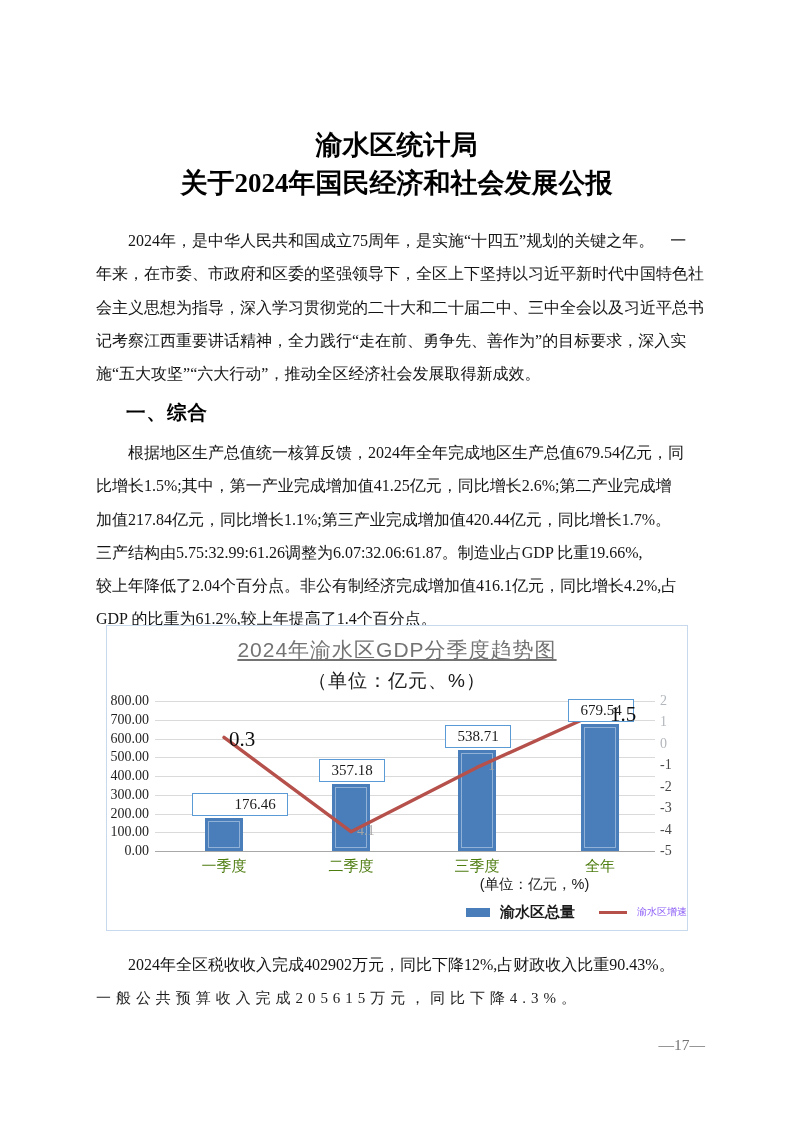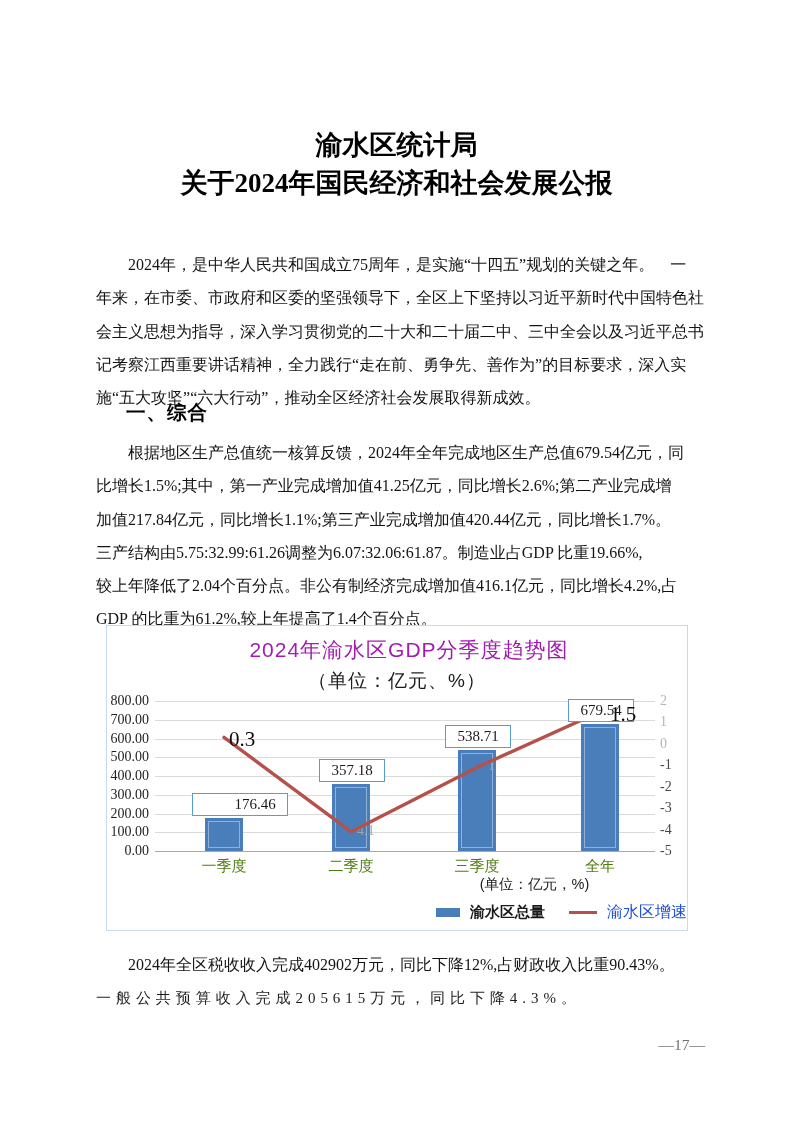"2024年，是中华人民共和国成立75周年，是实施“十四五”规划的关键之年。 一" #para1 { top: 248px -> 224px }
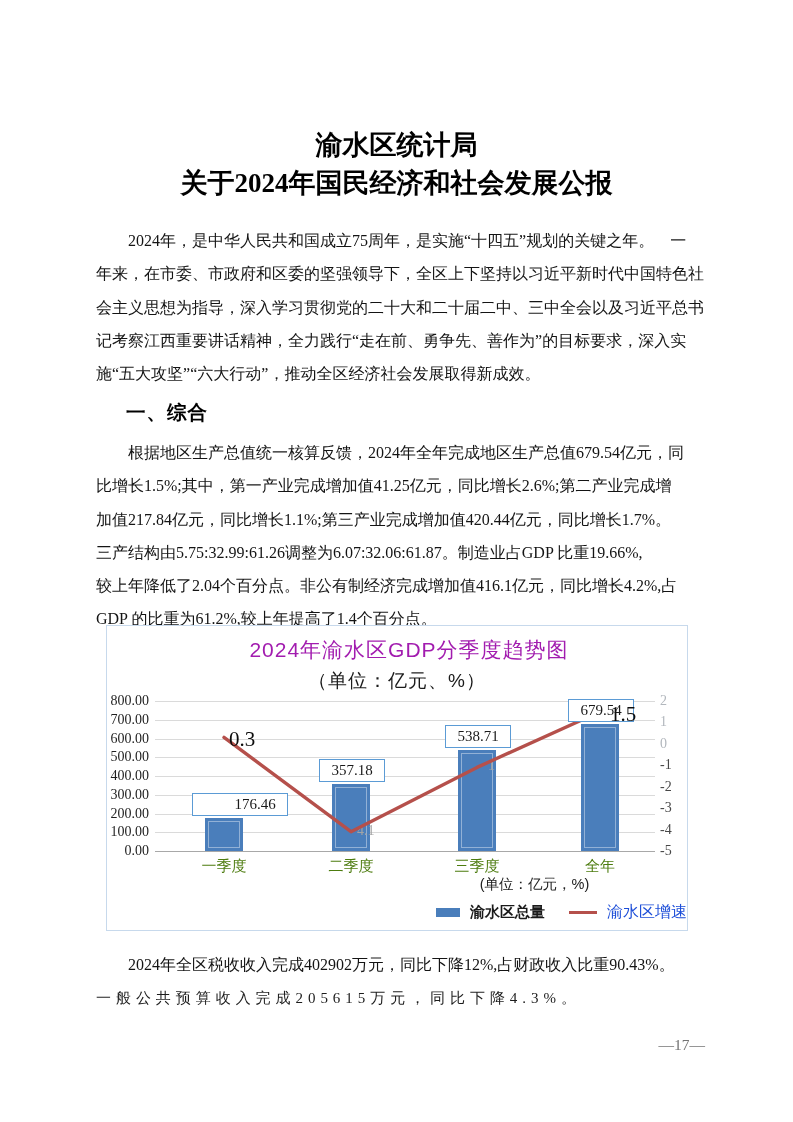"2024年渝水区GDP分季度趋势图" .c-title { color: #a21caf -> #737373; left: 12px -> 0; text-decoration: none -> underline }
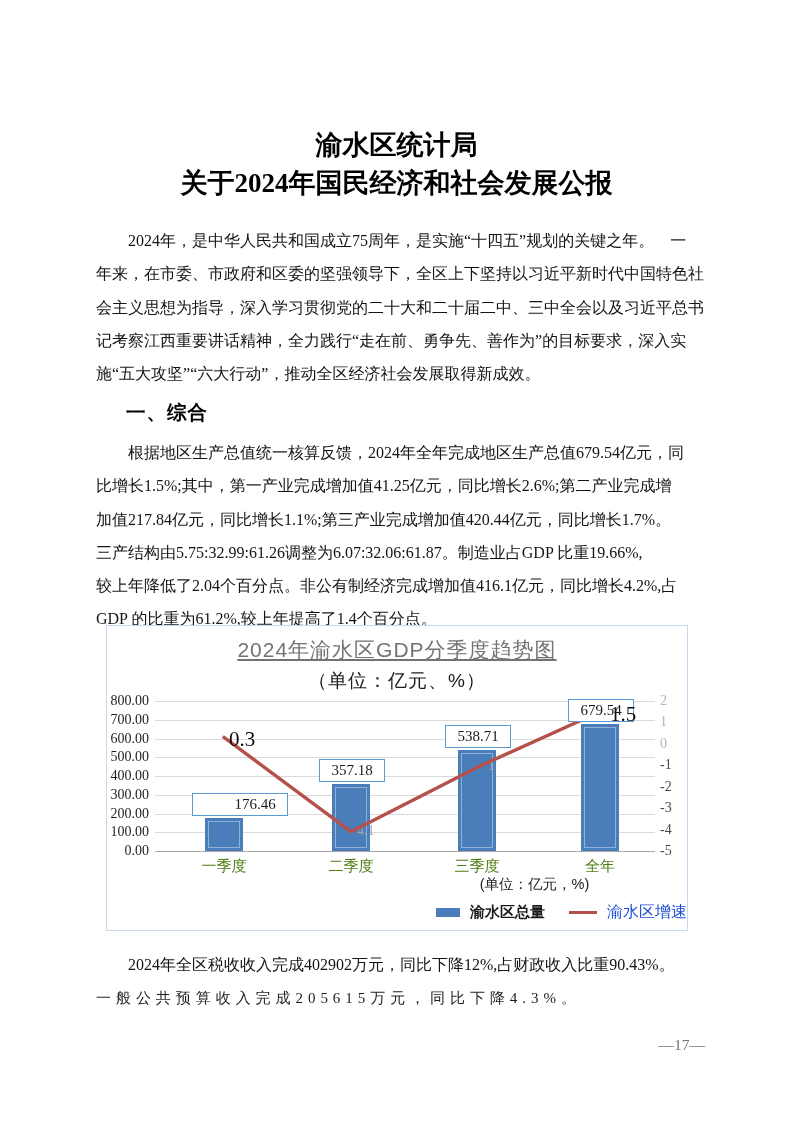"渝水区增速" .lg2 { color: #1d4ed8 -> #8b5cf6; font-size: 16px -> 10px }
